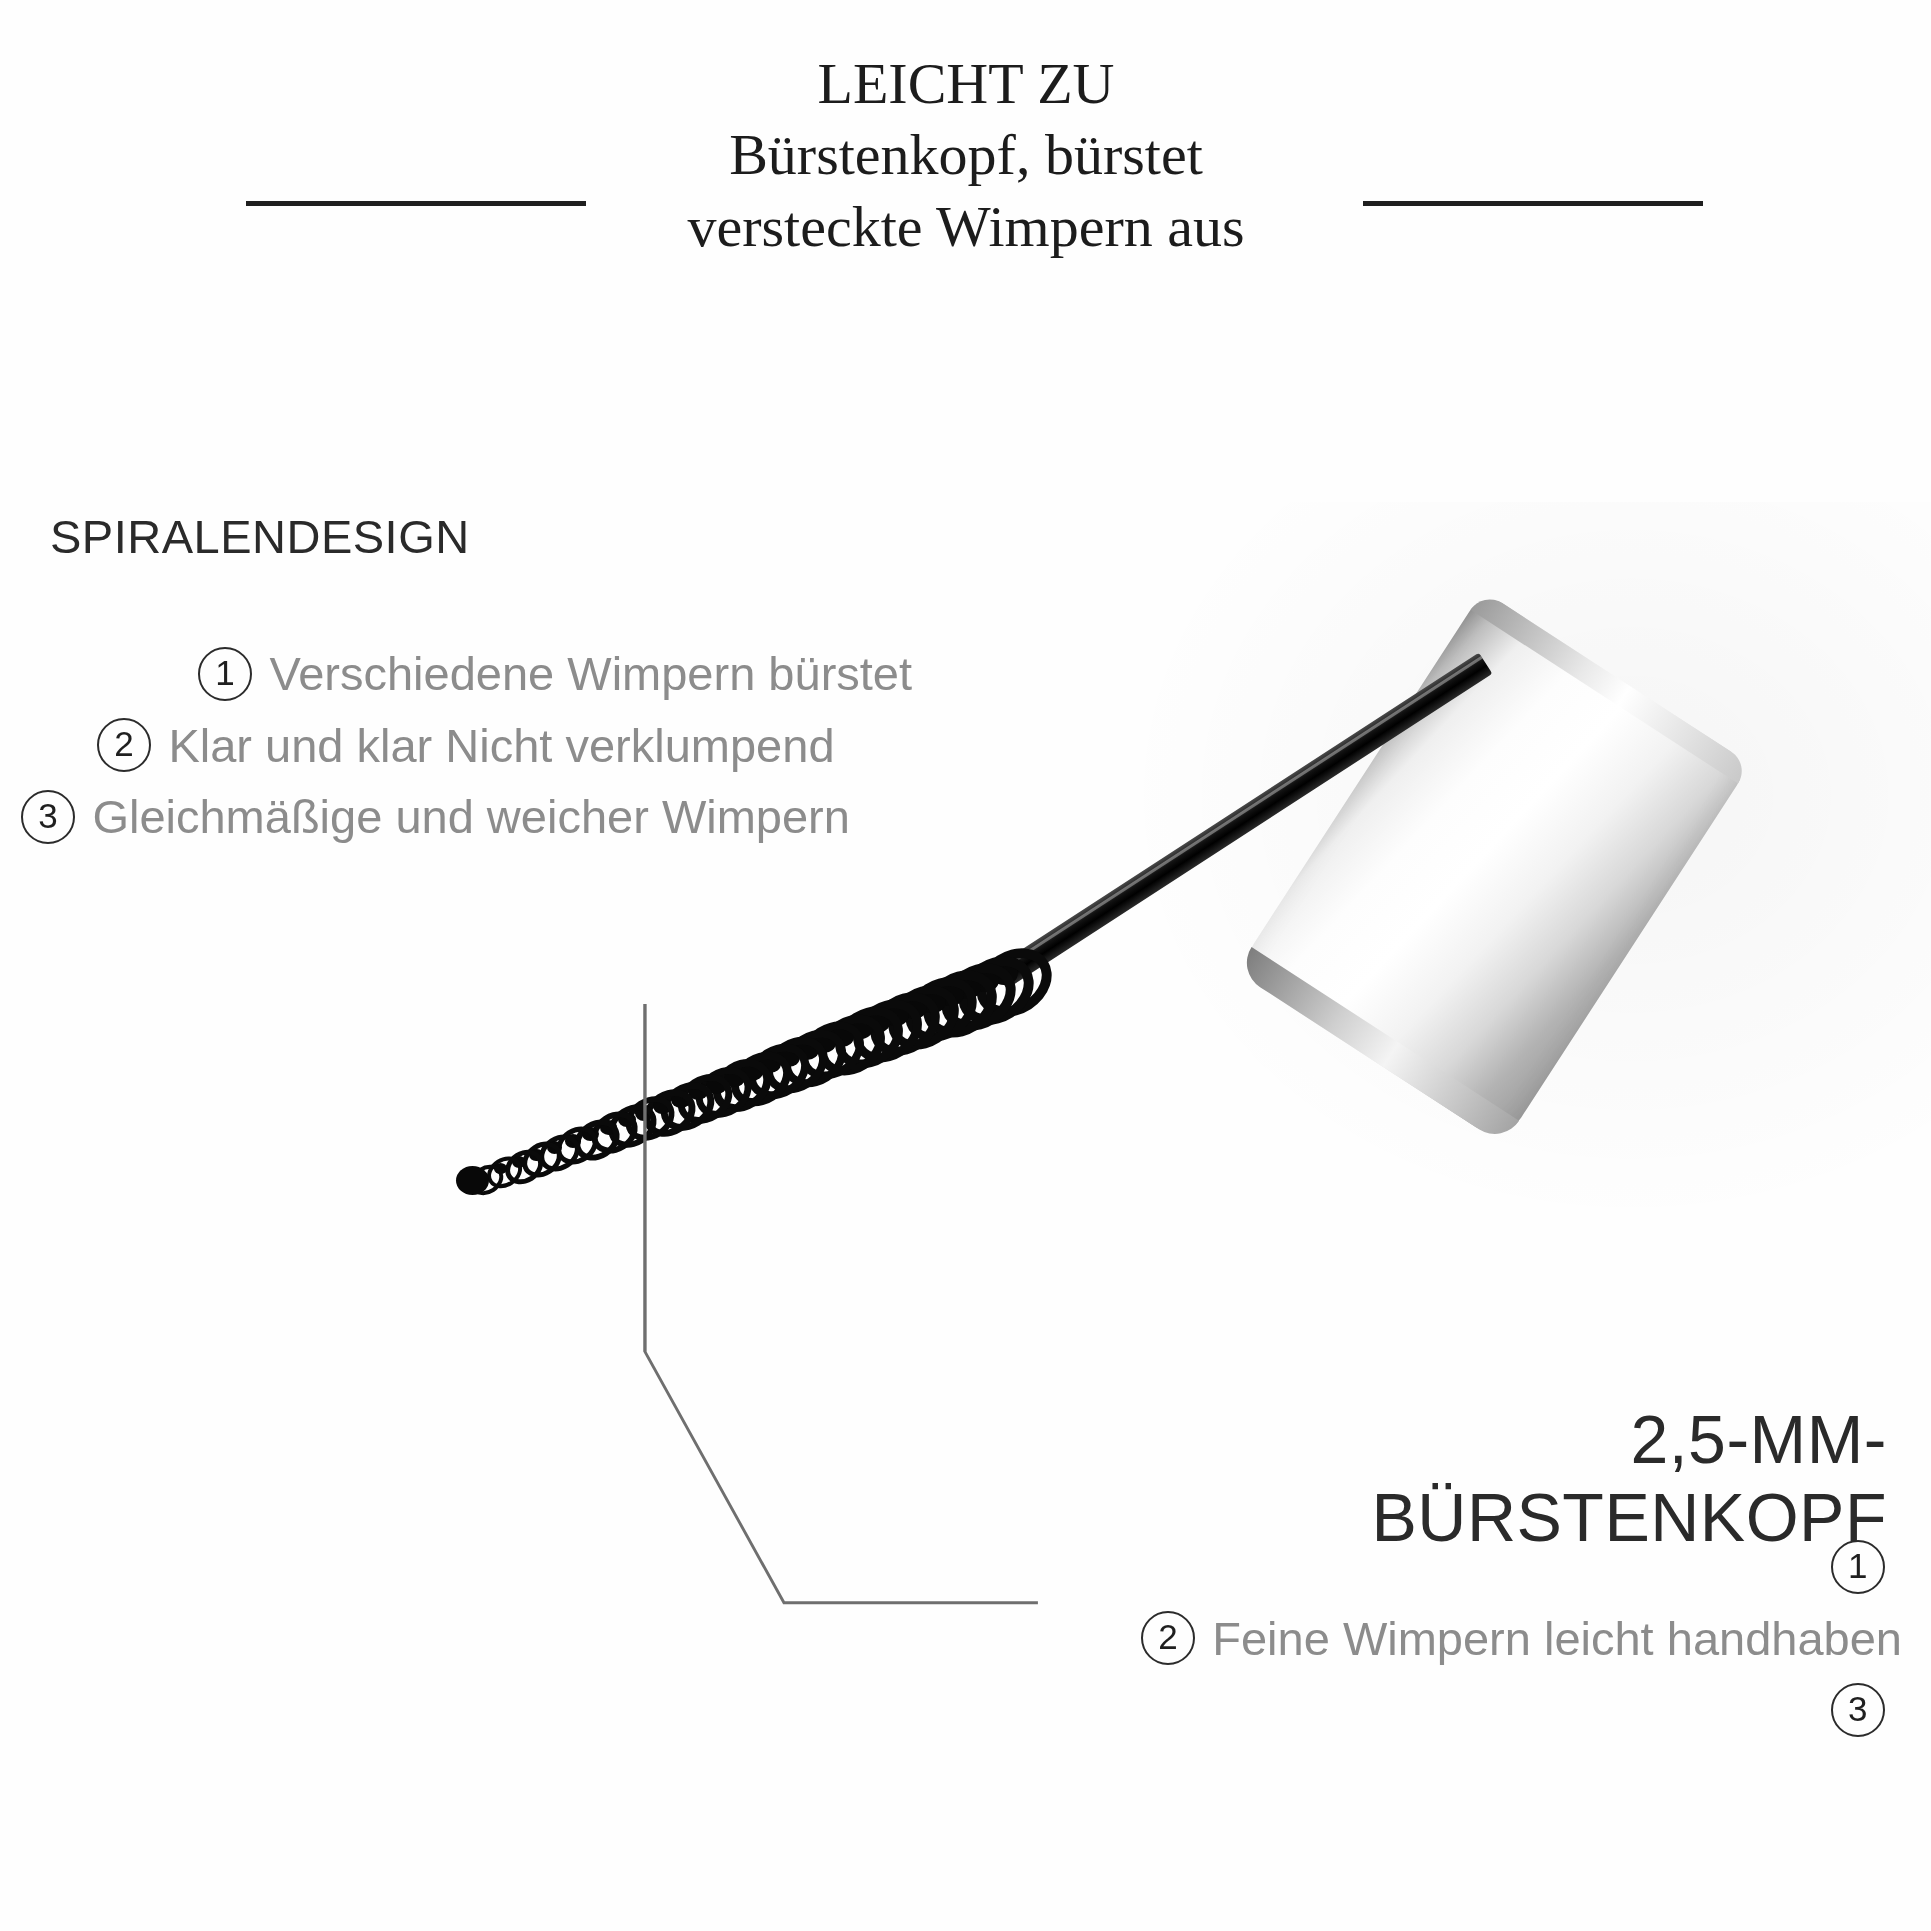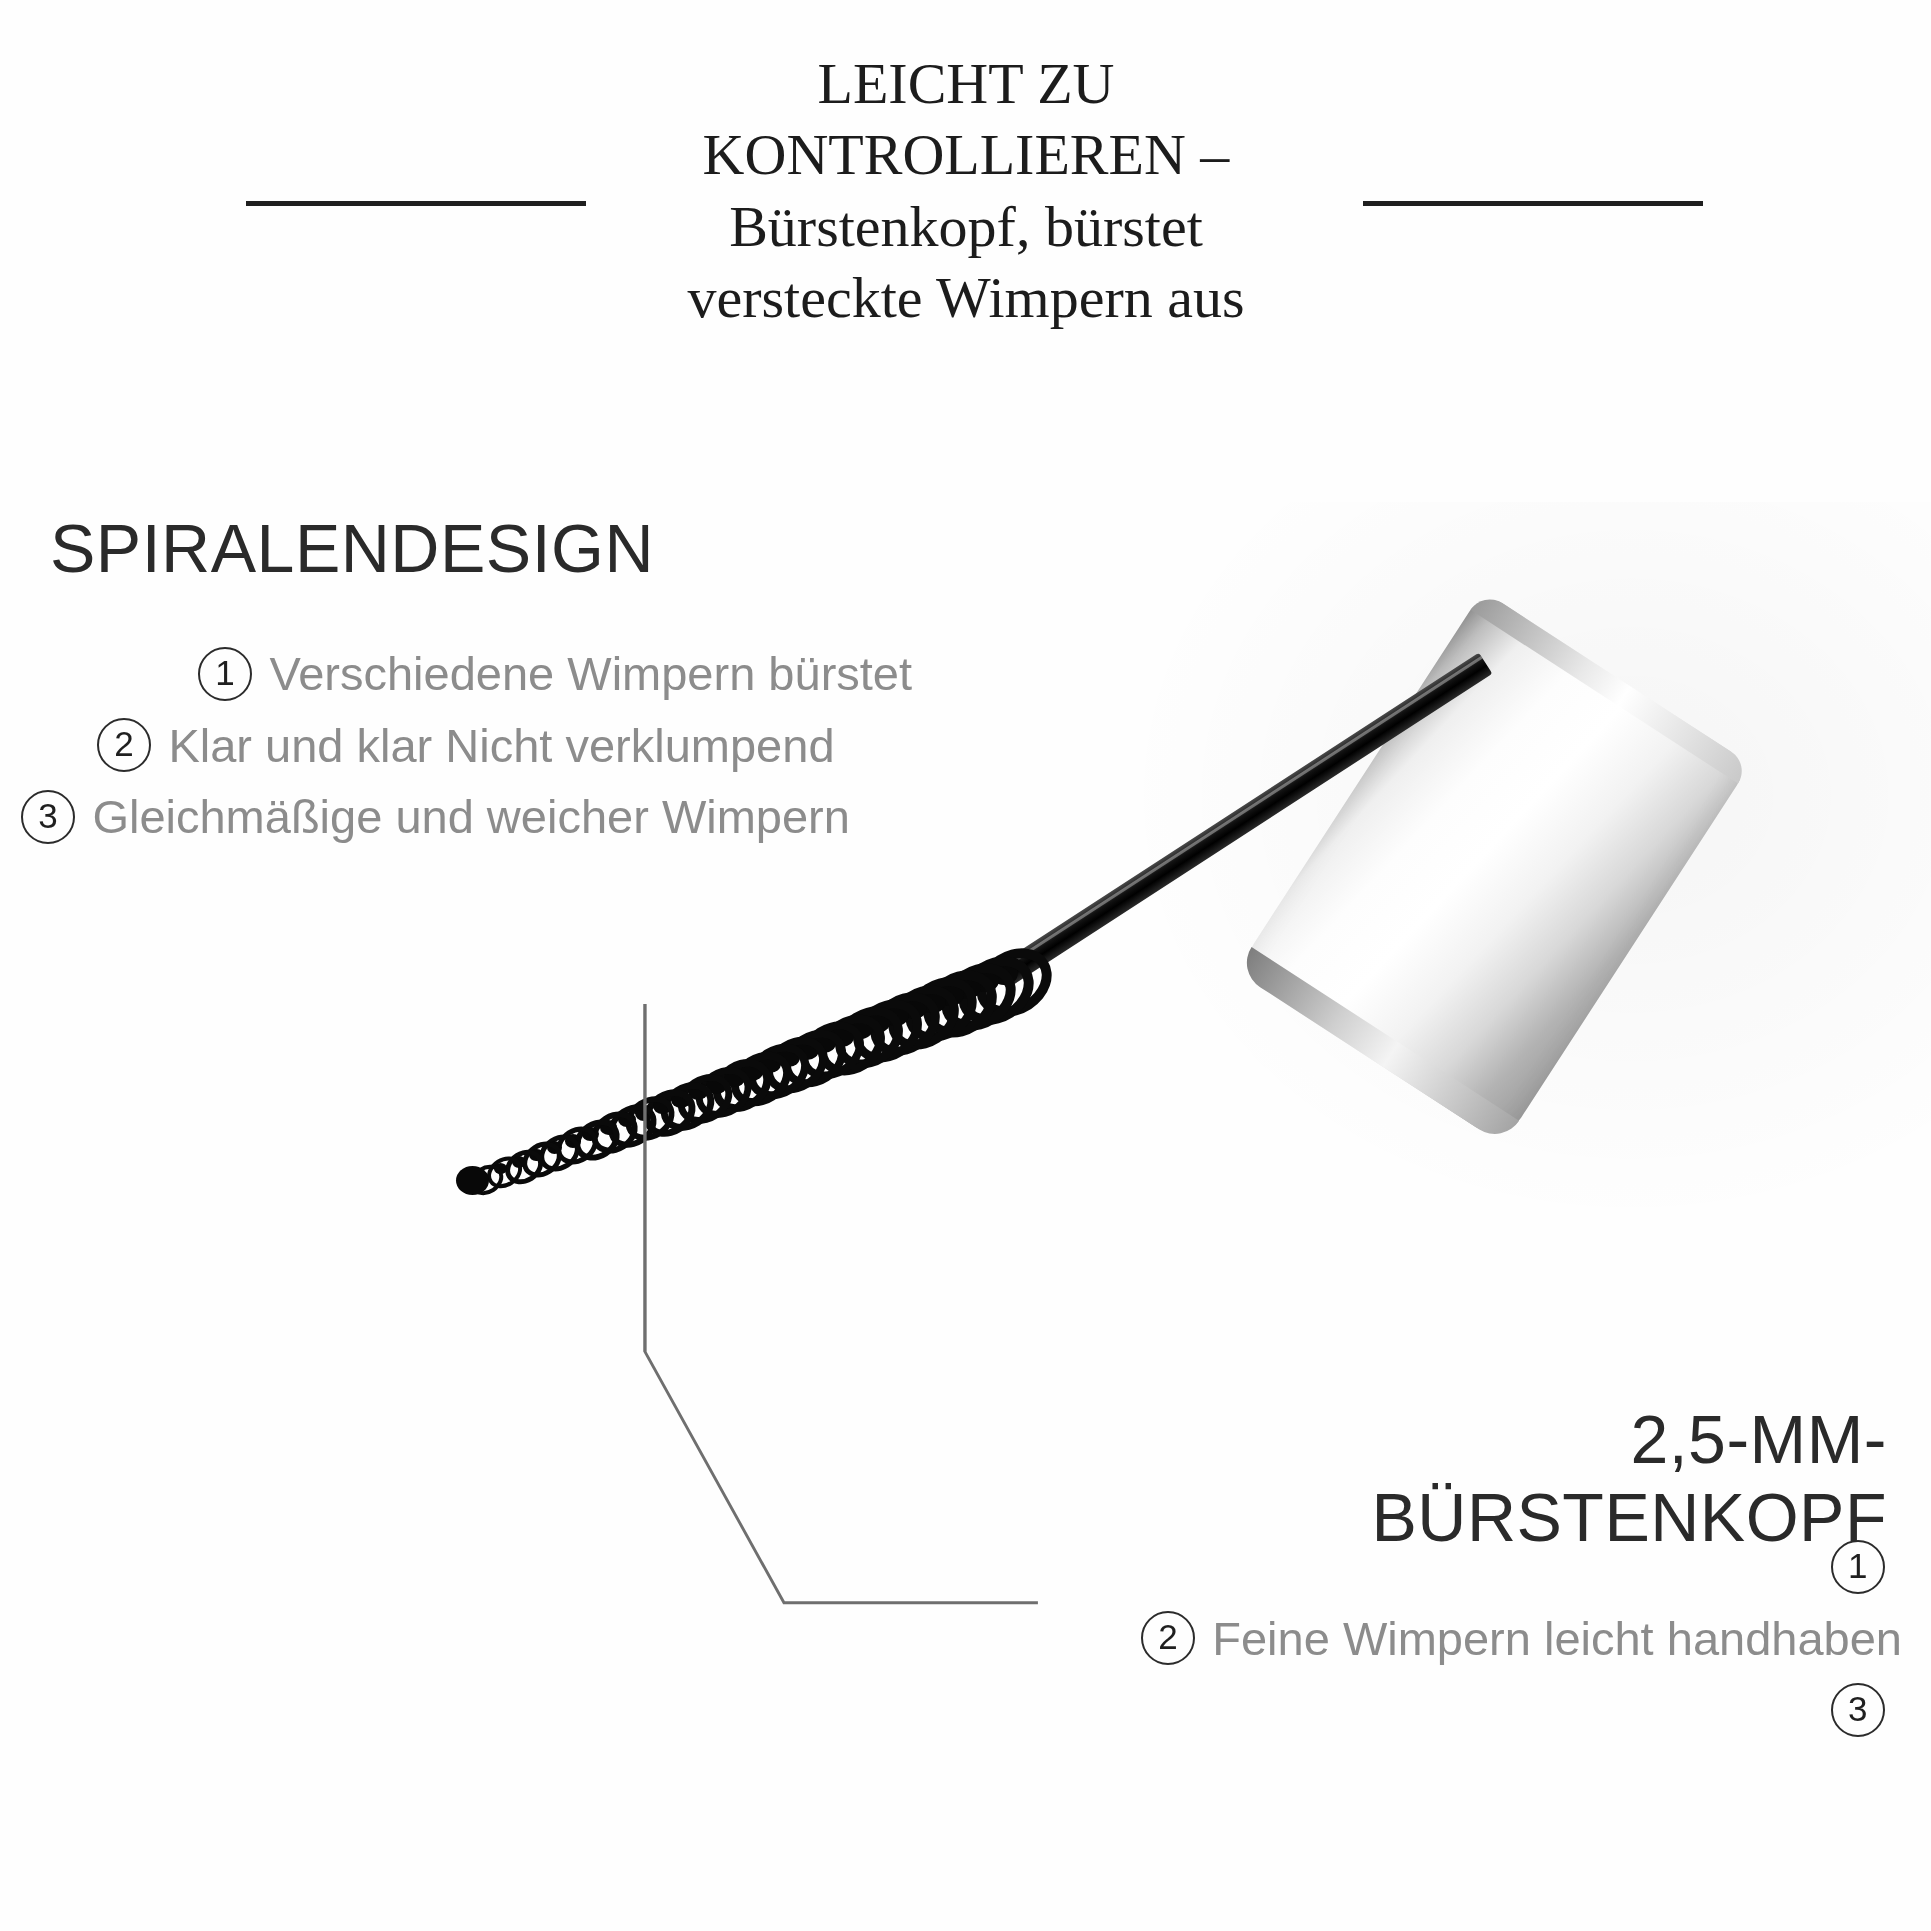"KONTROLLIEREN –" div { html: <div>KONTROLLIEREN –</div> -> none }
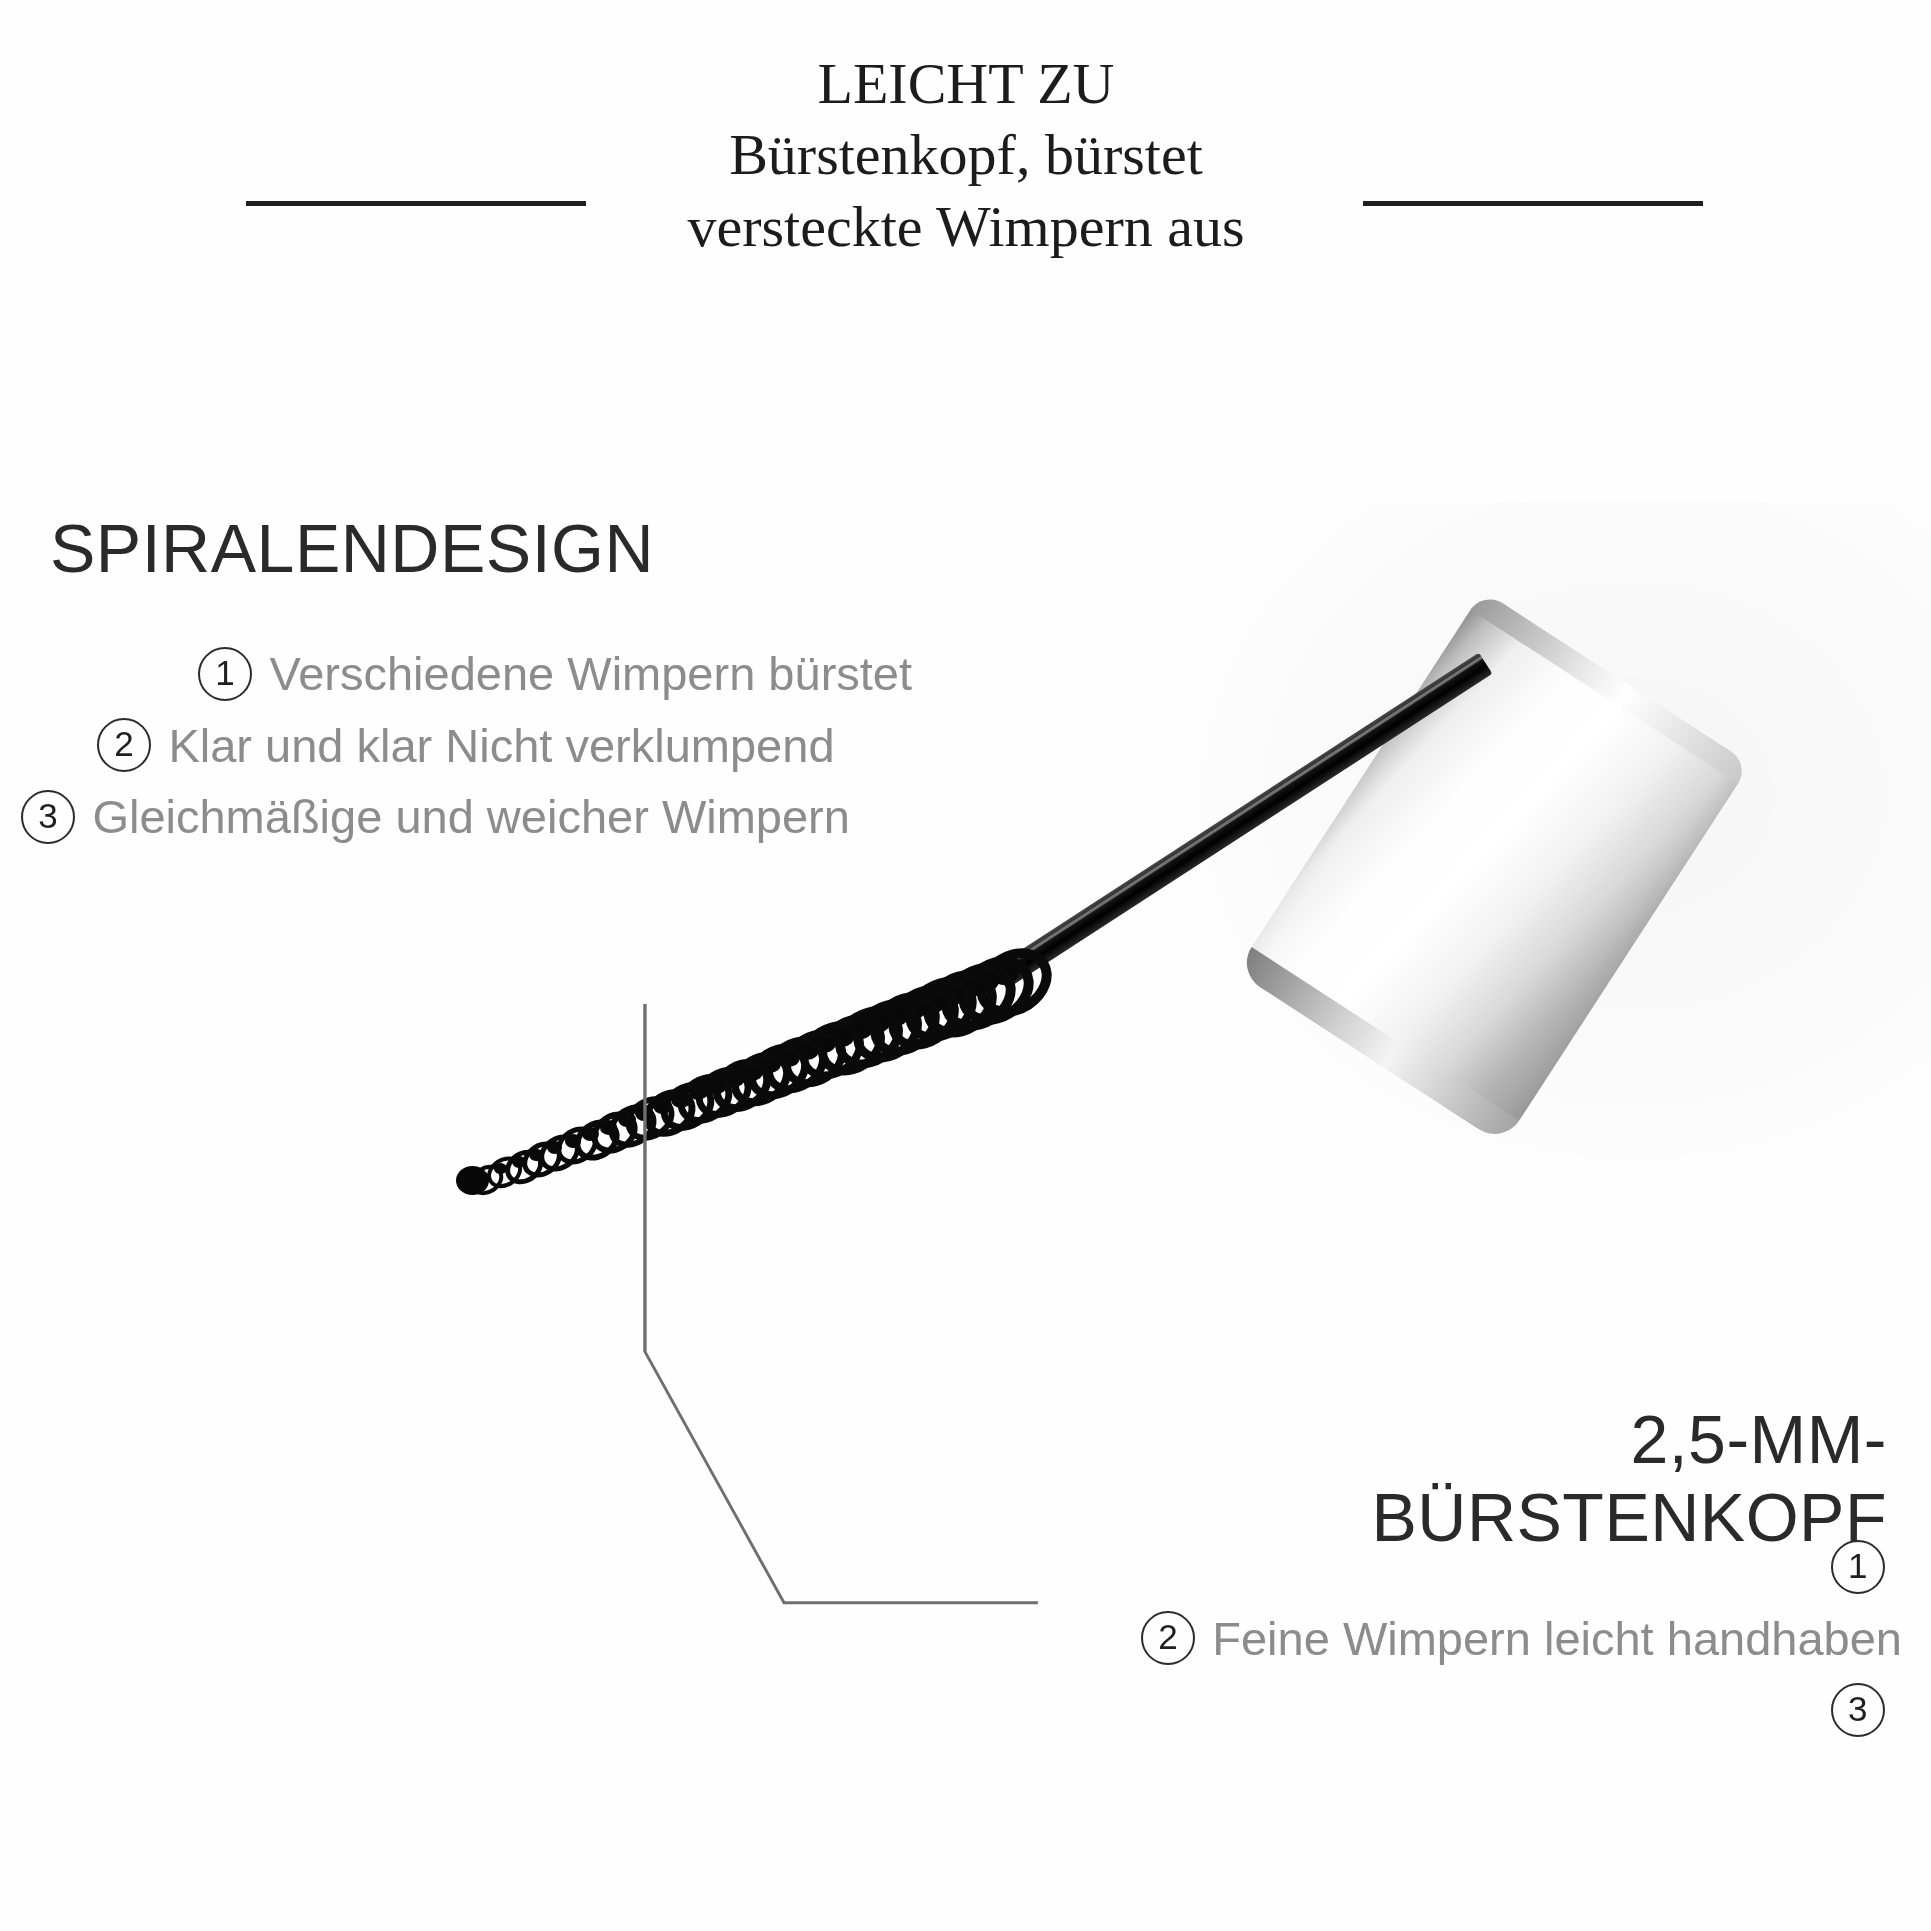"SPIRALENDESIGN" #title-spiral { font-size: 68px -> 47px }
